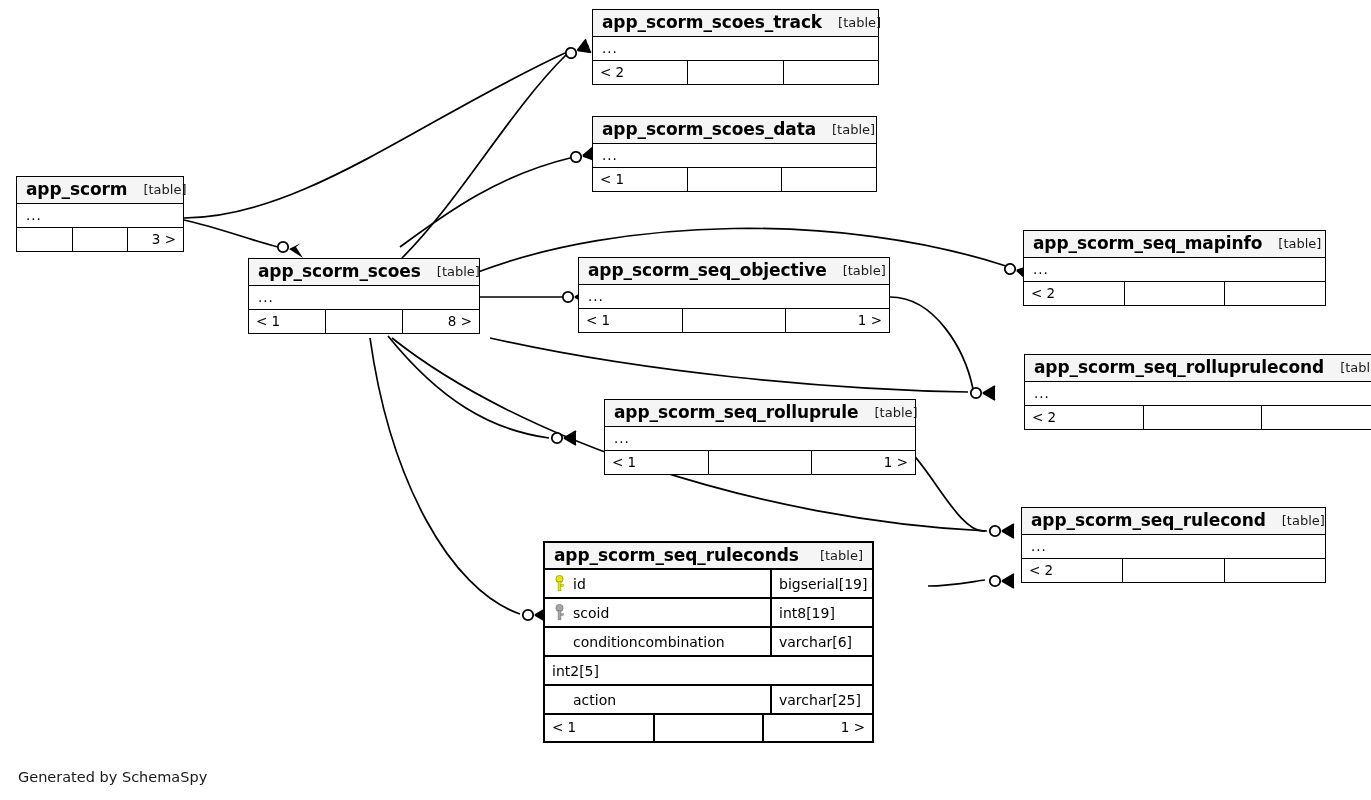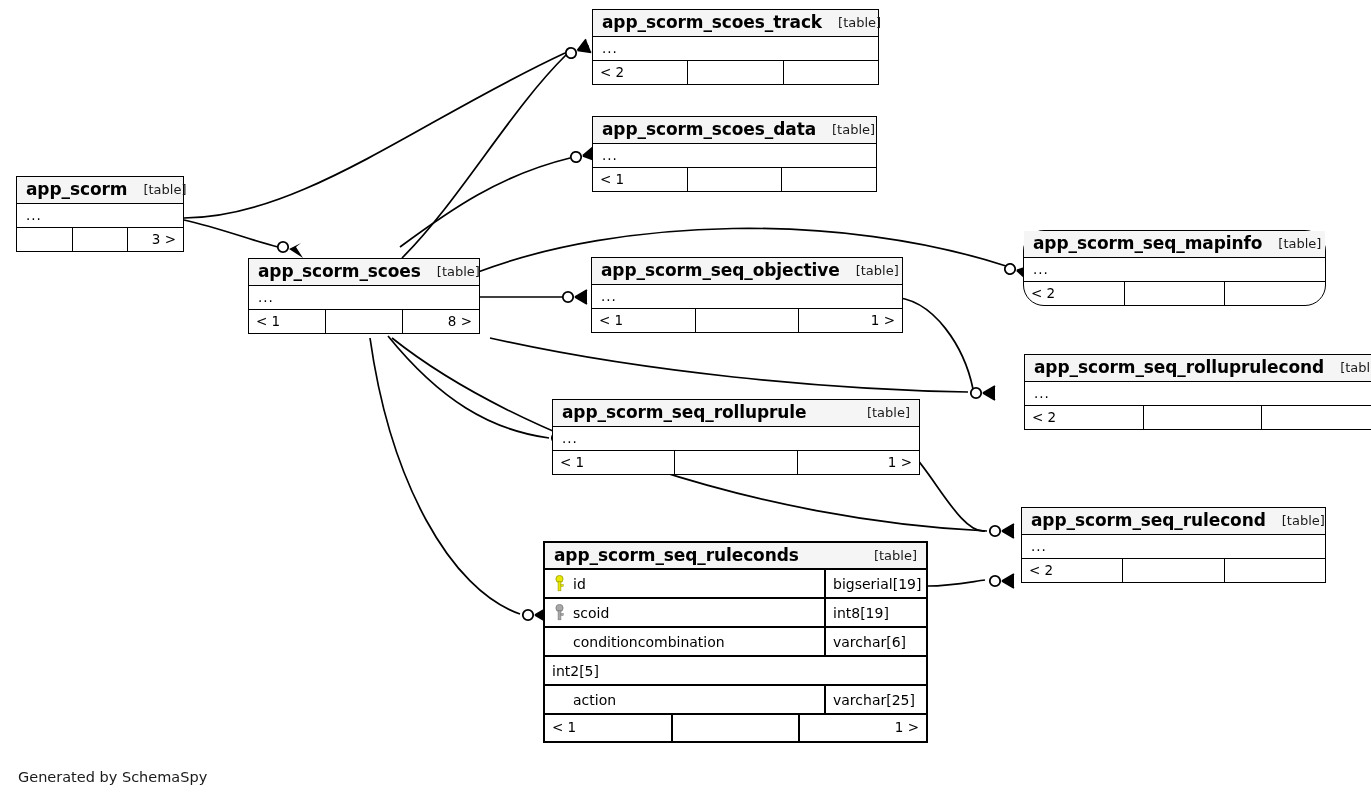"app_scorm_seq_mapinfo" div.table-node { border-radius: 21px -> none }
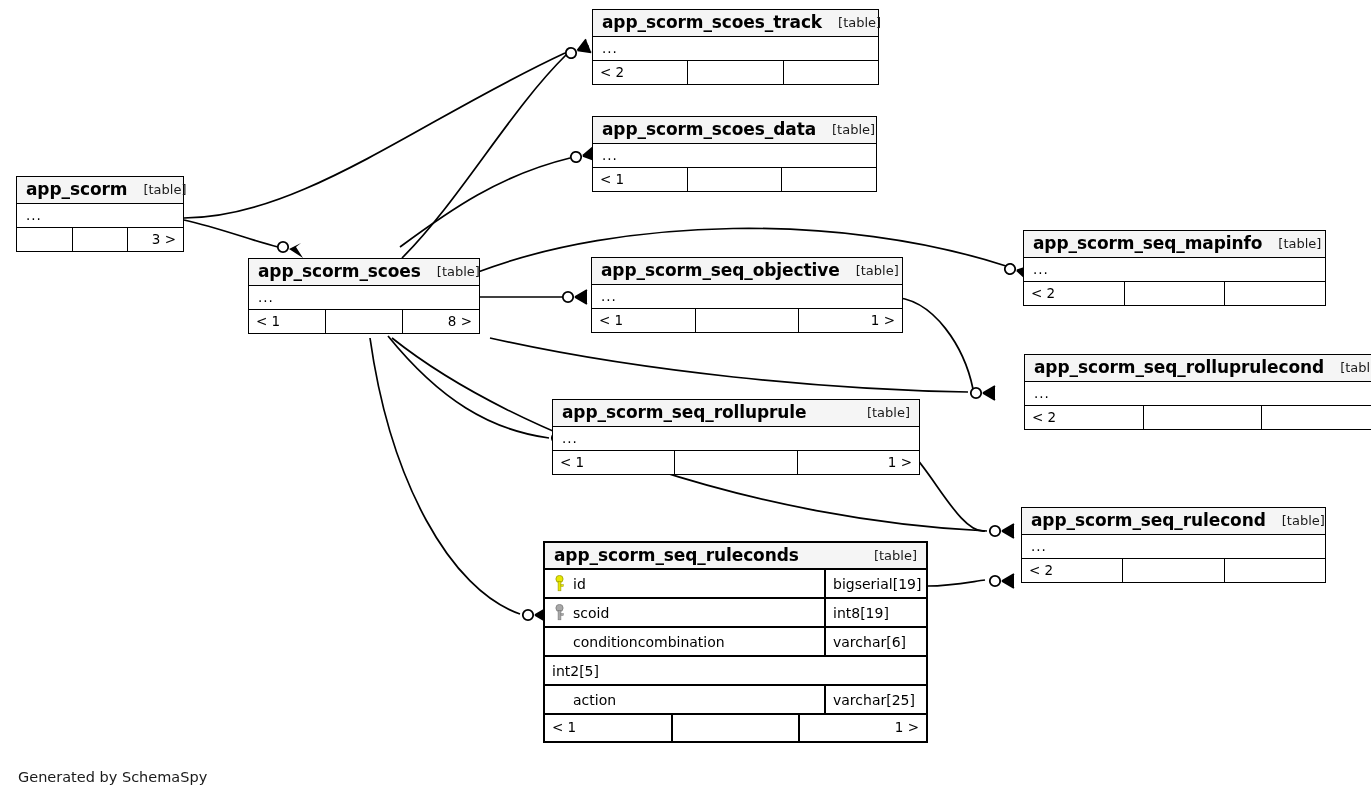"app_scorm_seq_objective" div.table-node { margin-left: 13px -> none }
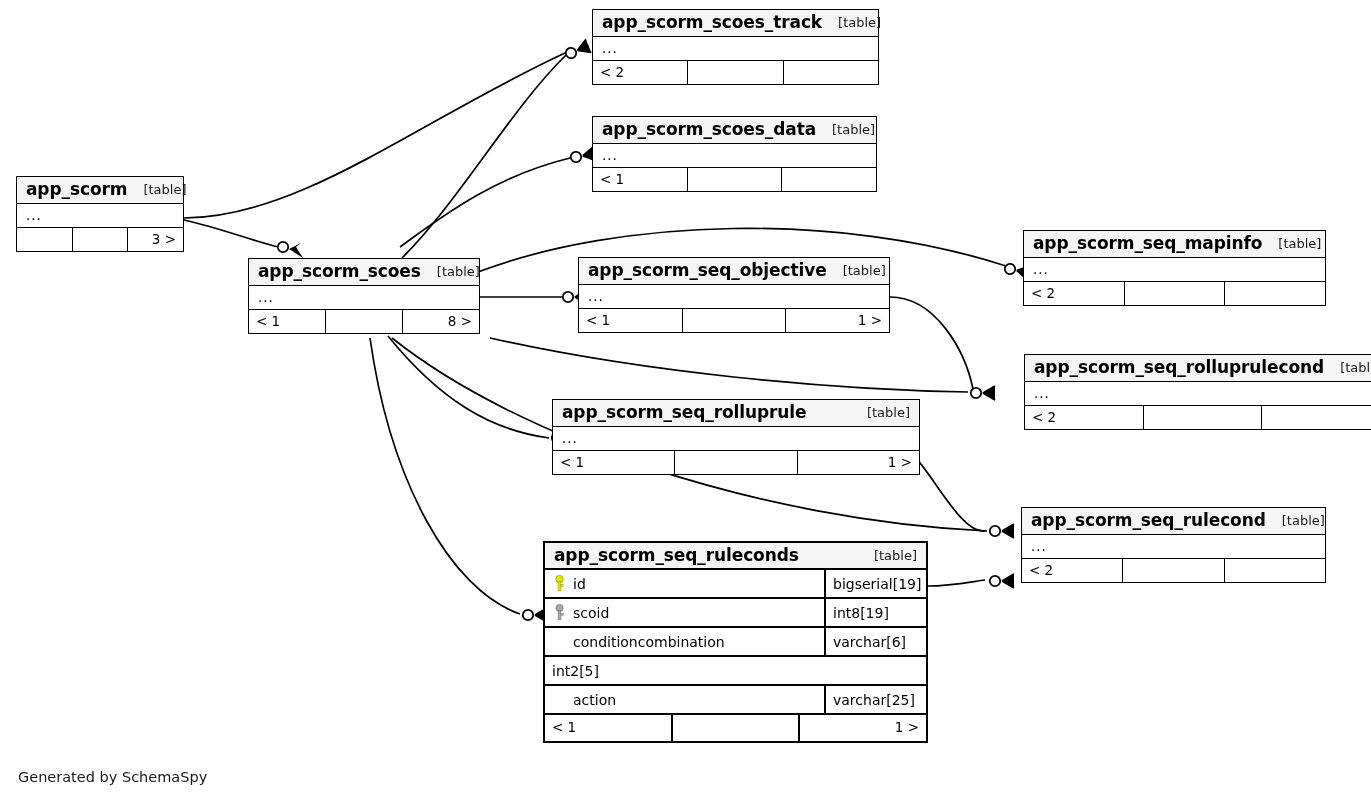"app_scorm_seq_rolluprule" div.table-node { left: 552px -> 604px; width: 368px -> 312px }
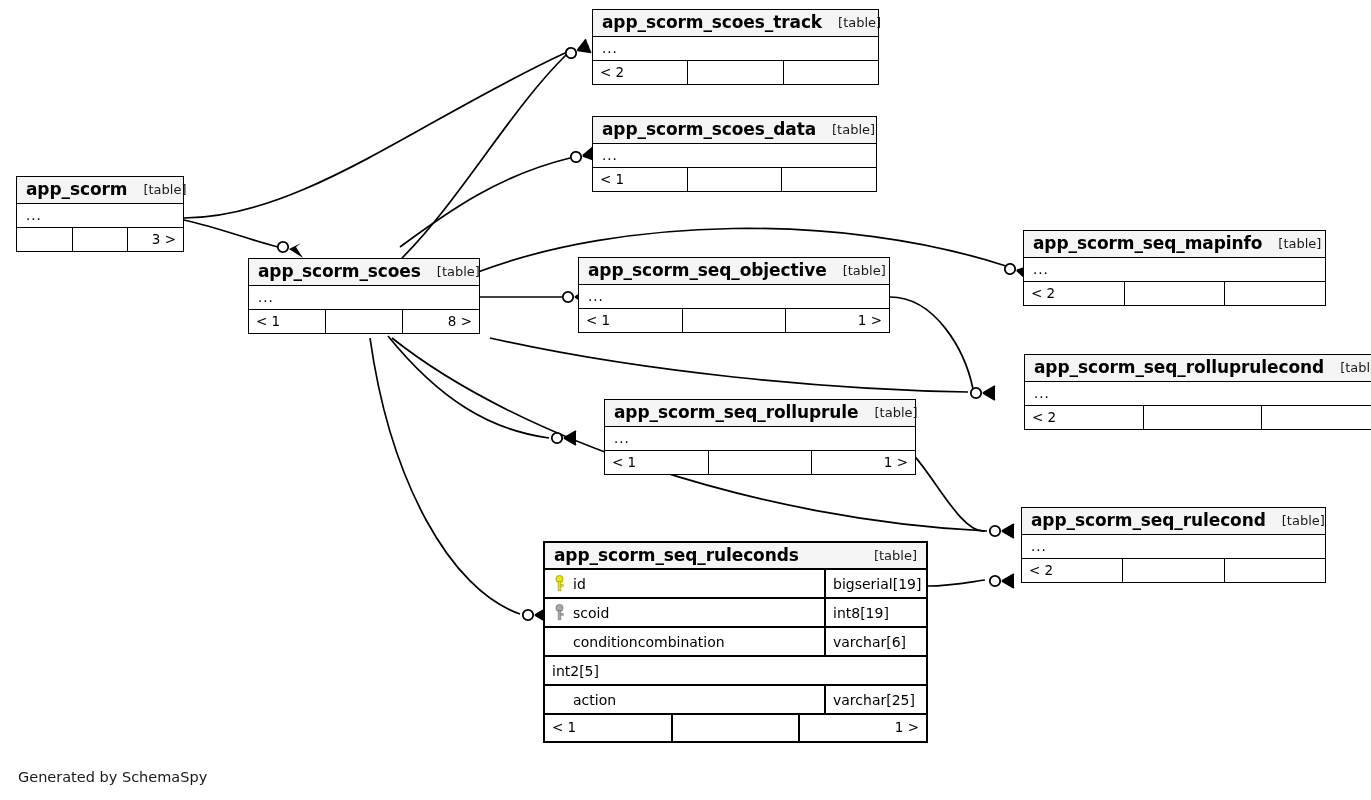"app_scorm_seq_ruleconds" div.table-node { width: 385px -> 331px }
